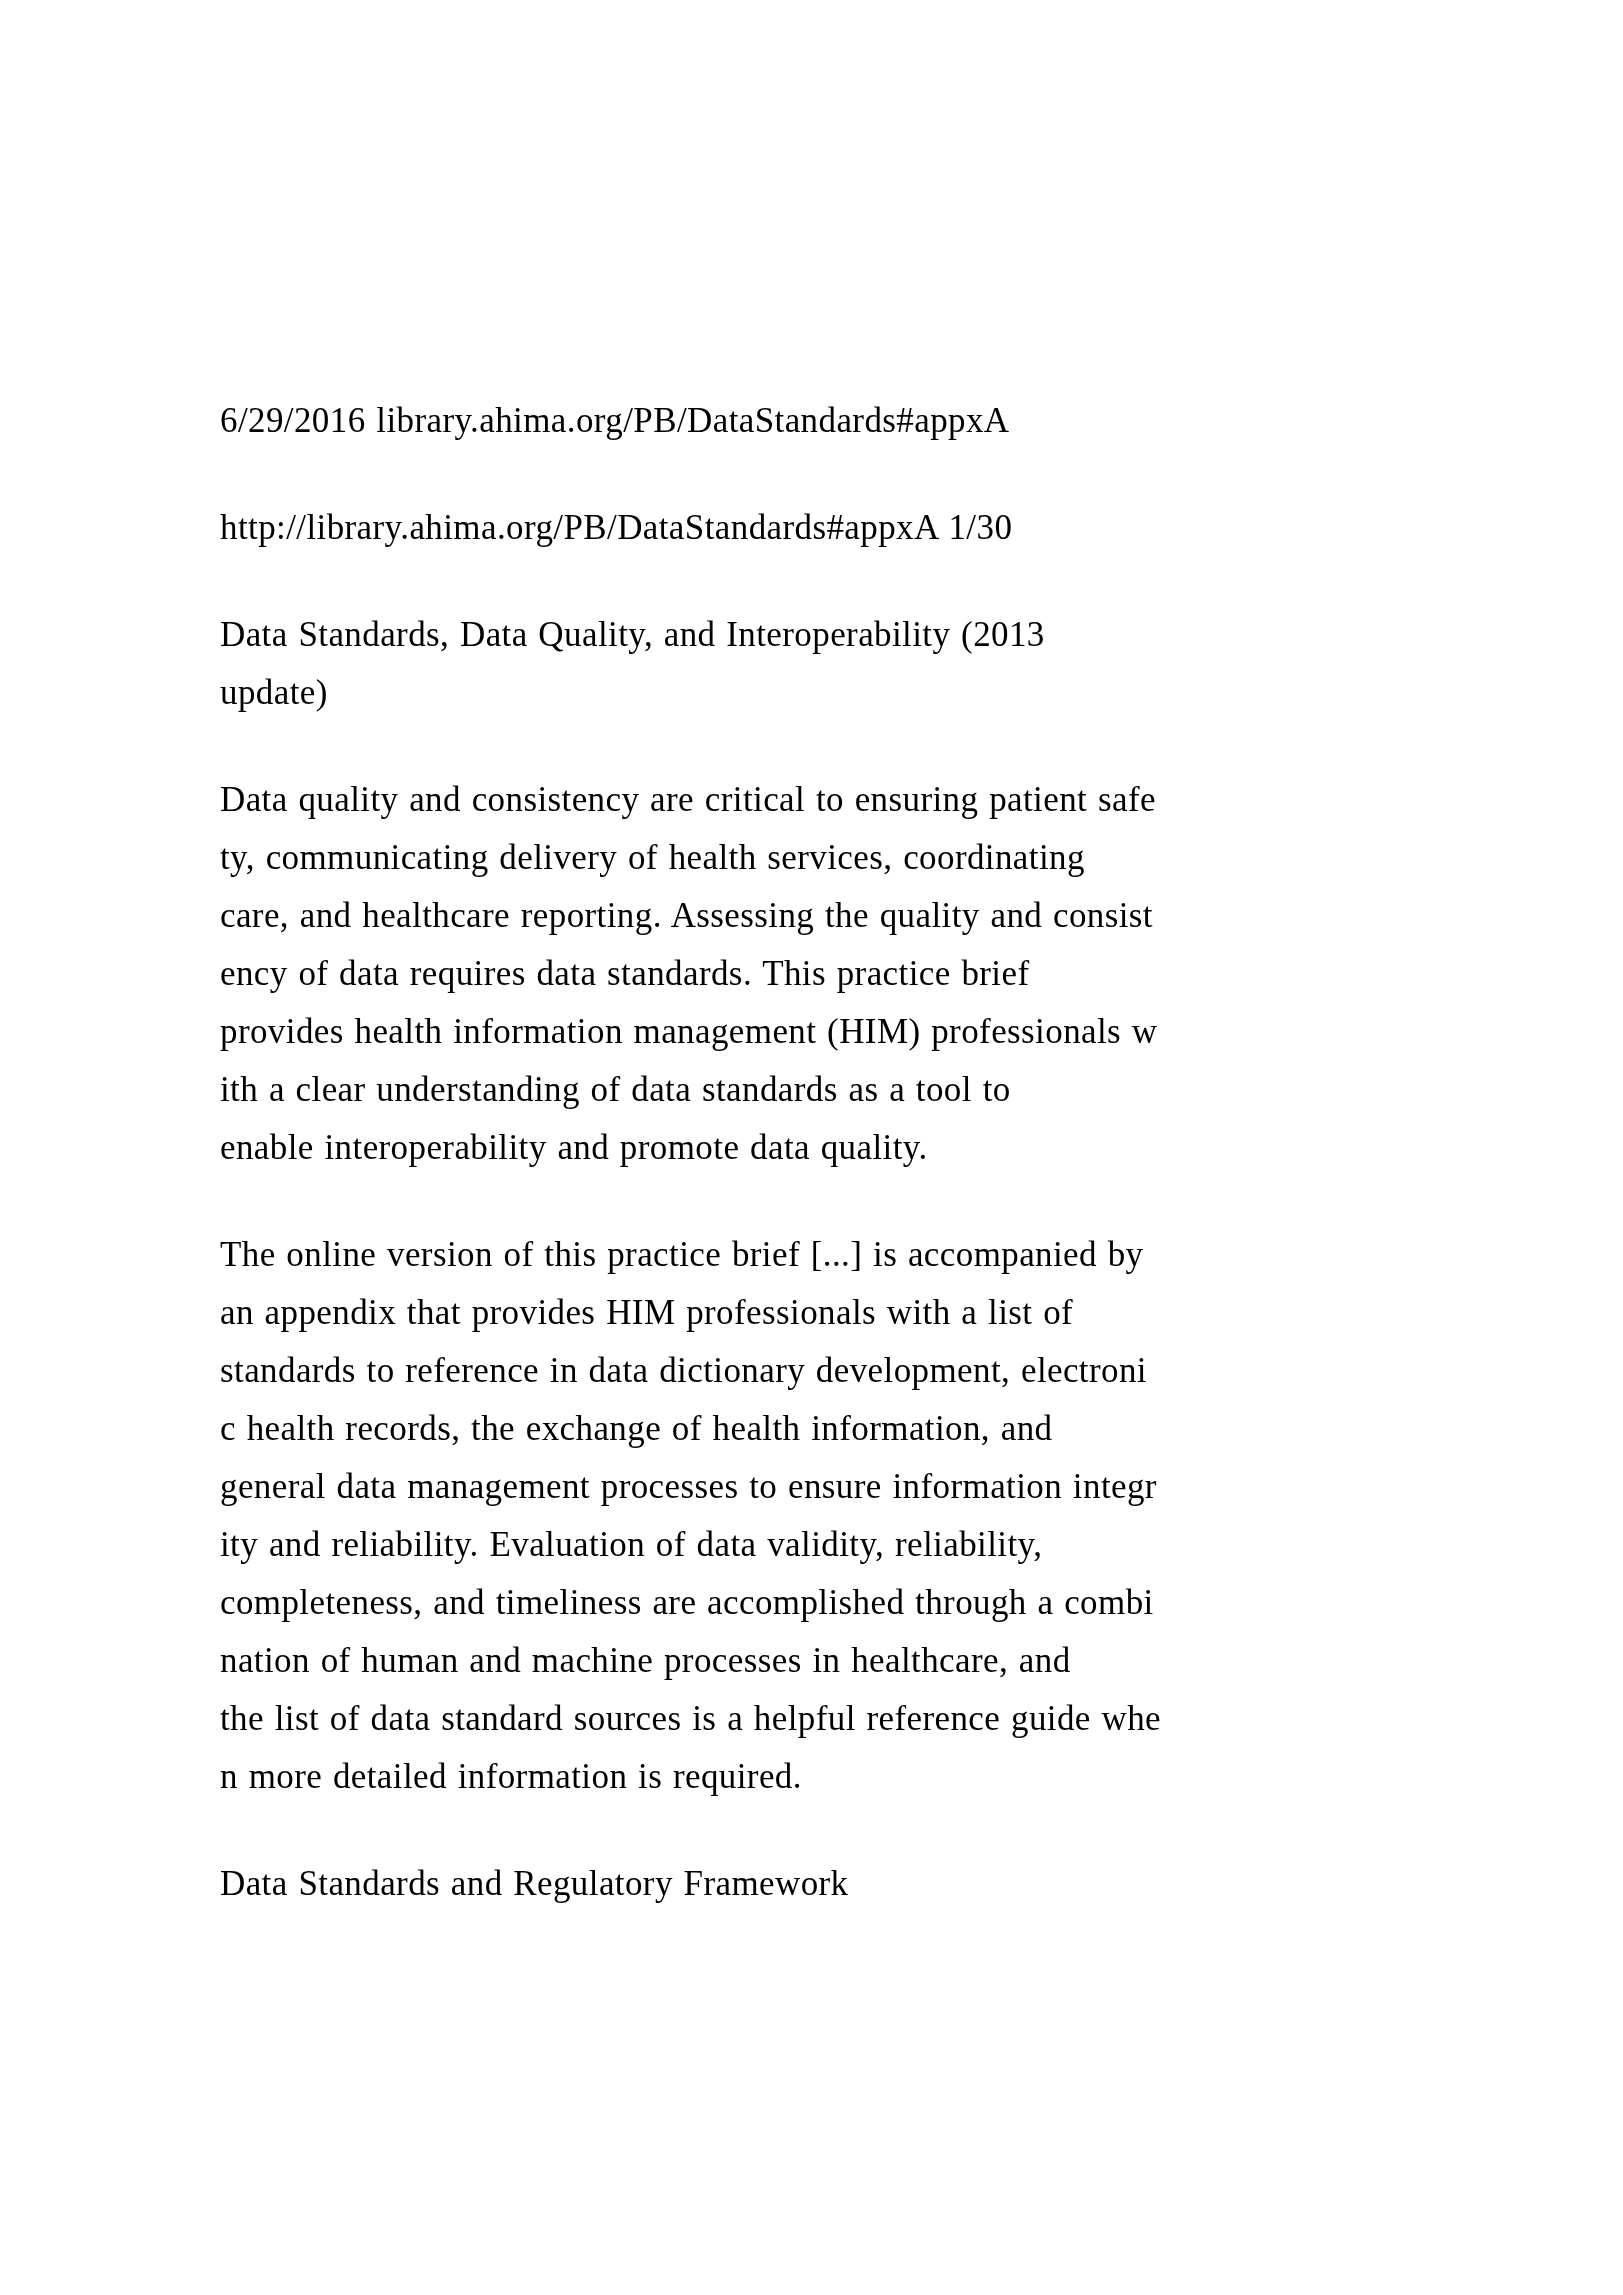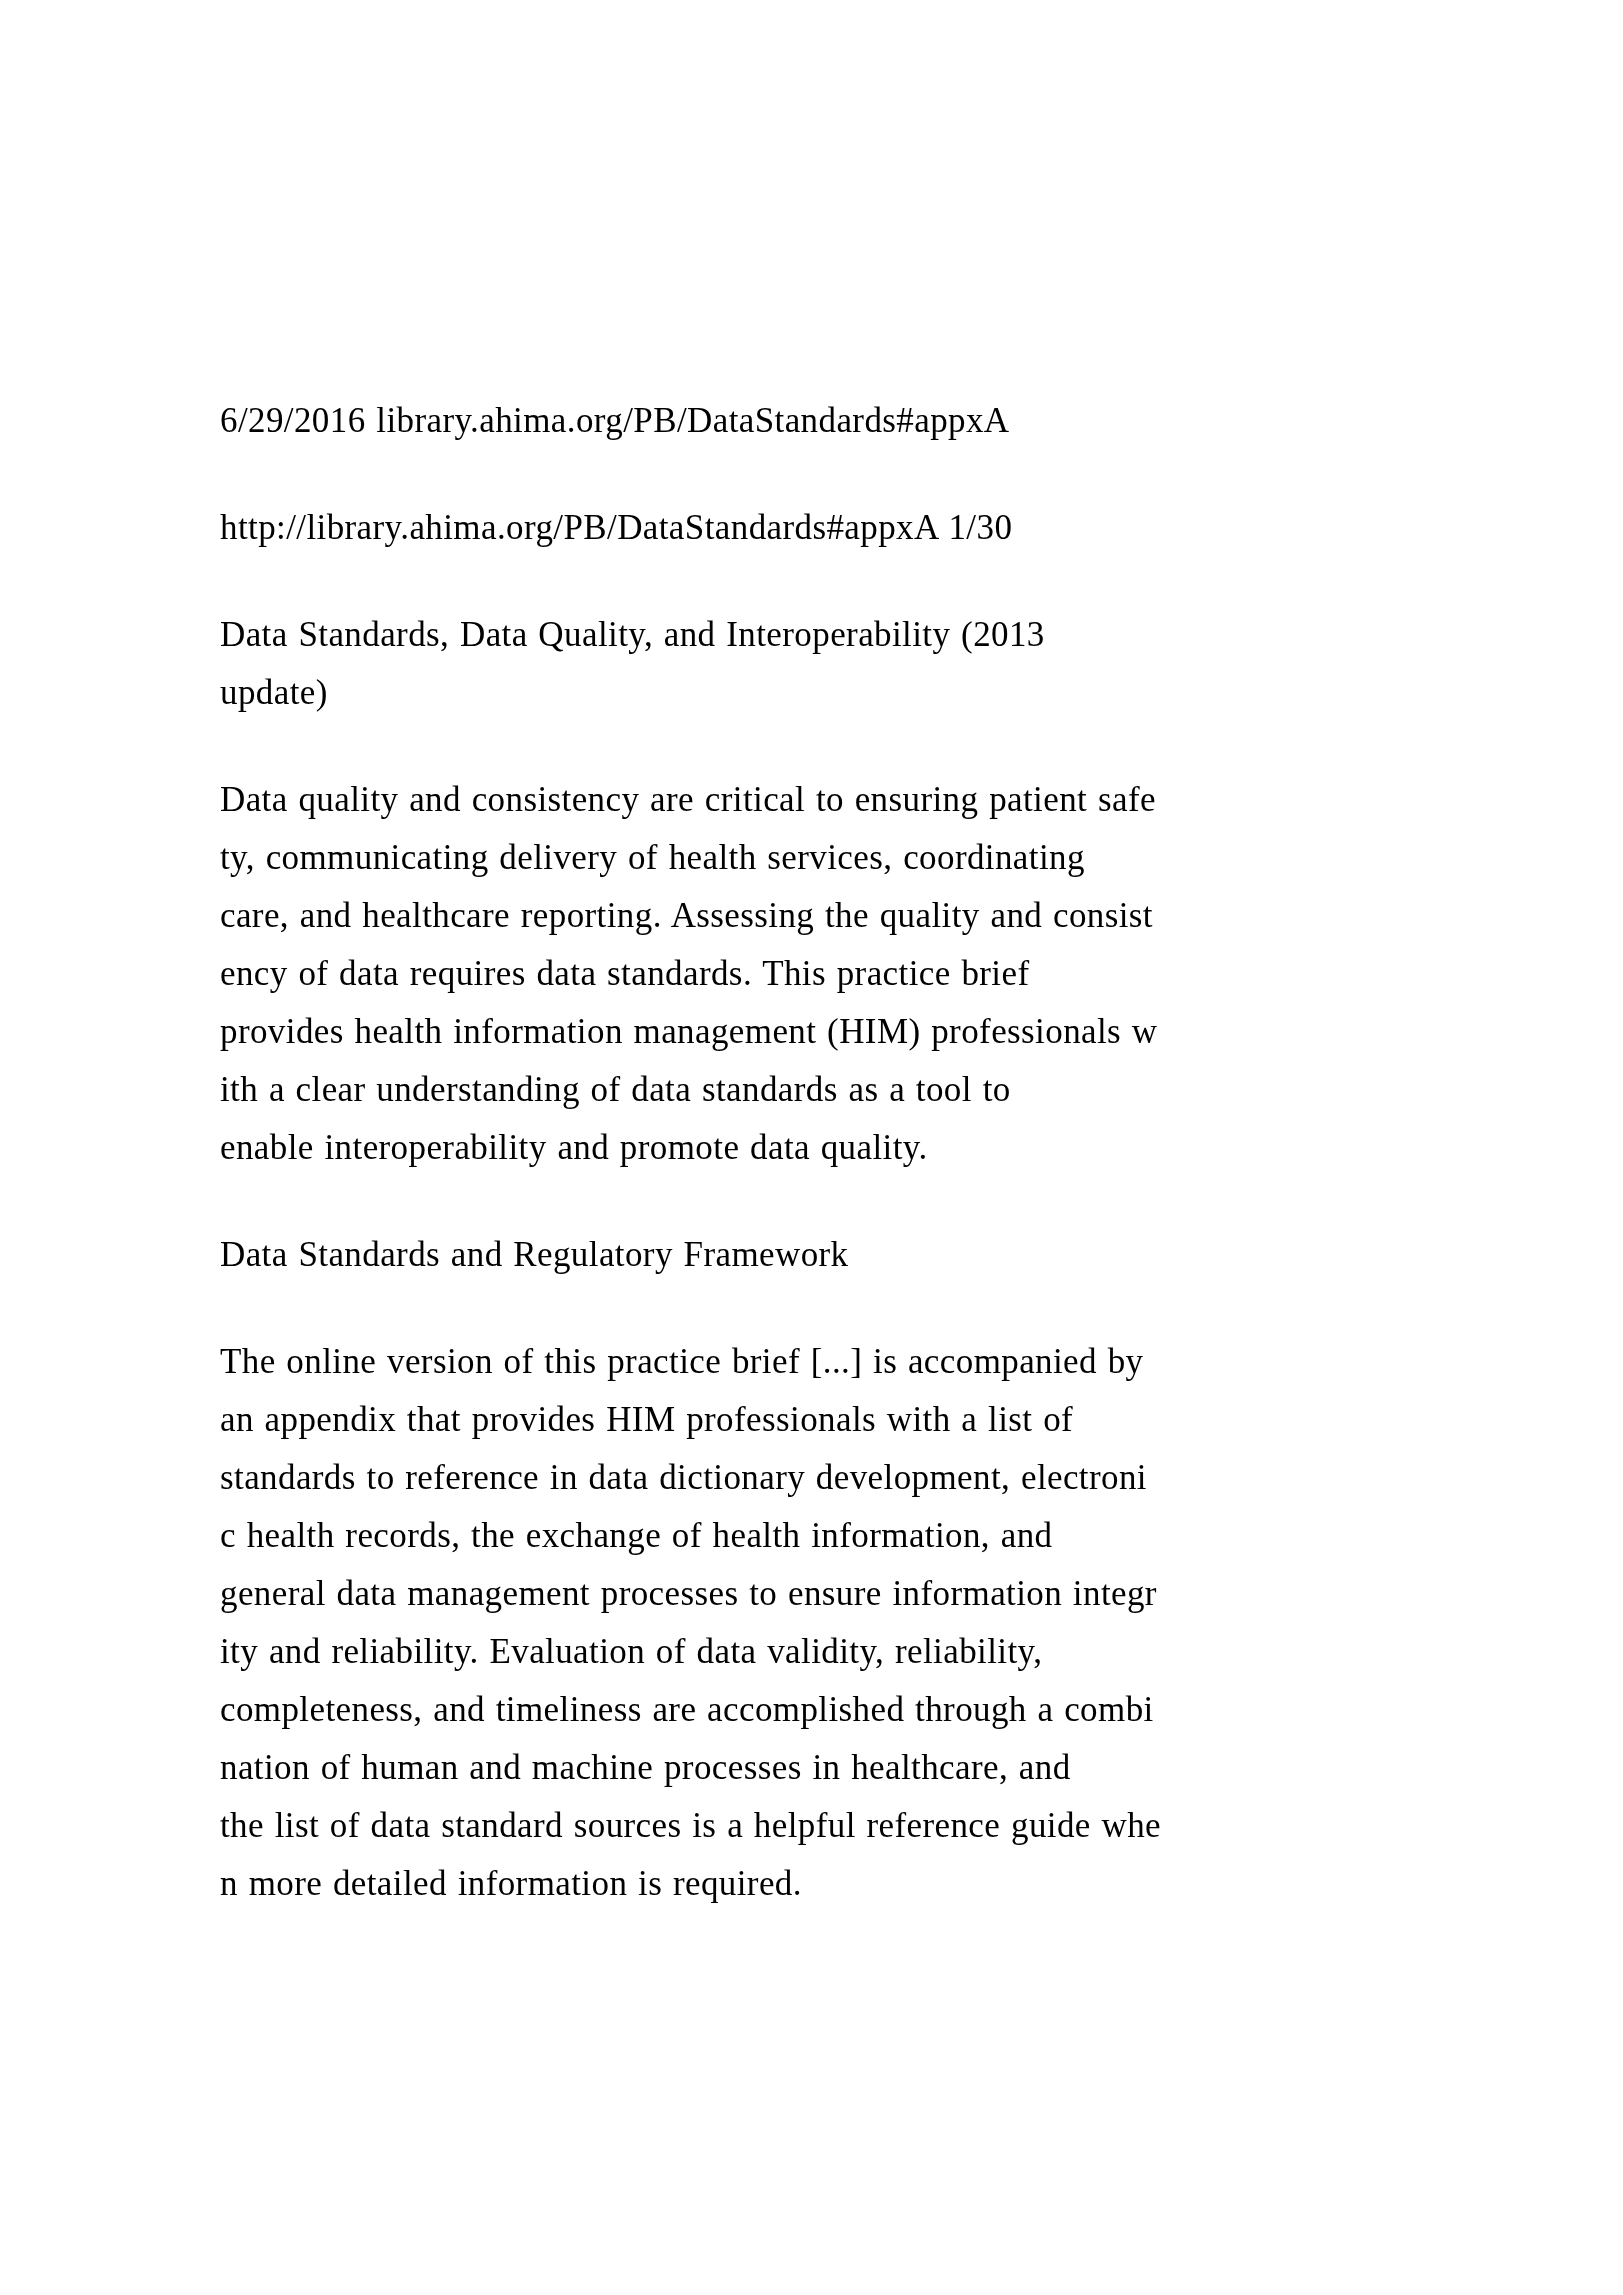"Data Standards and Regulatory Framework" div.text-block { order: before "The online version of this" -> after "The online version of this" }
